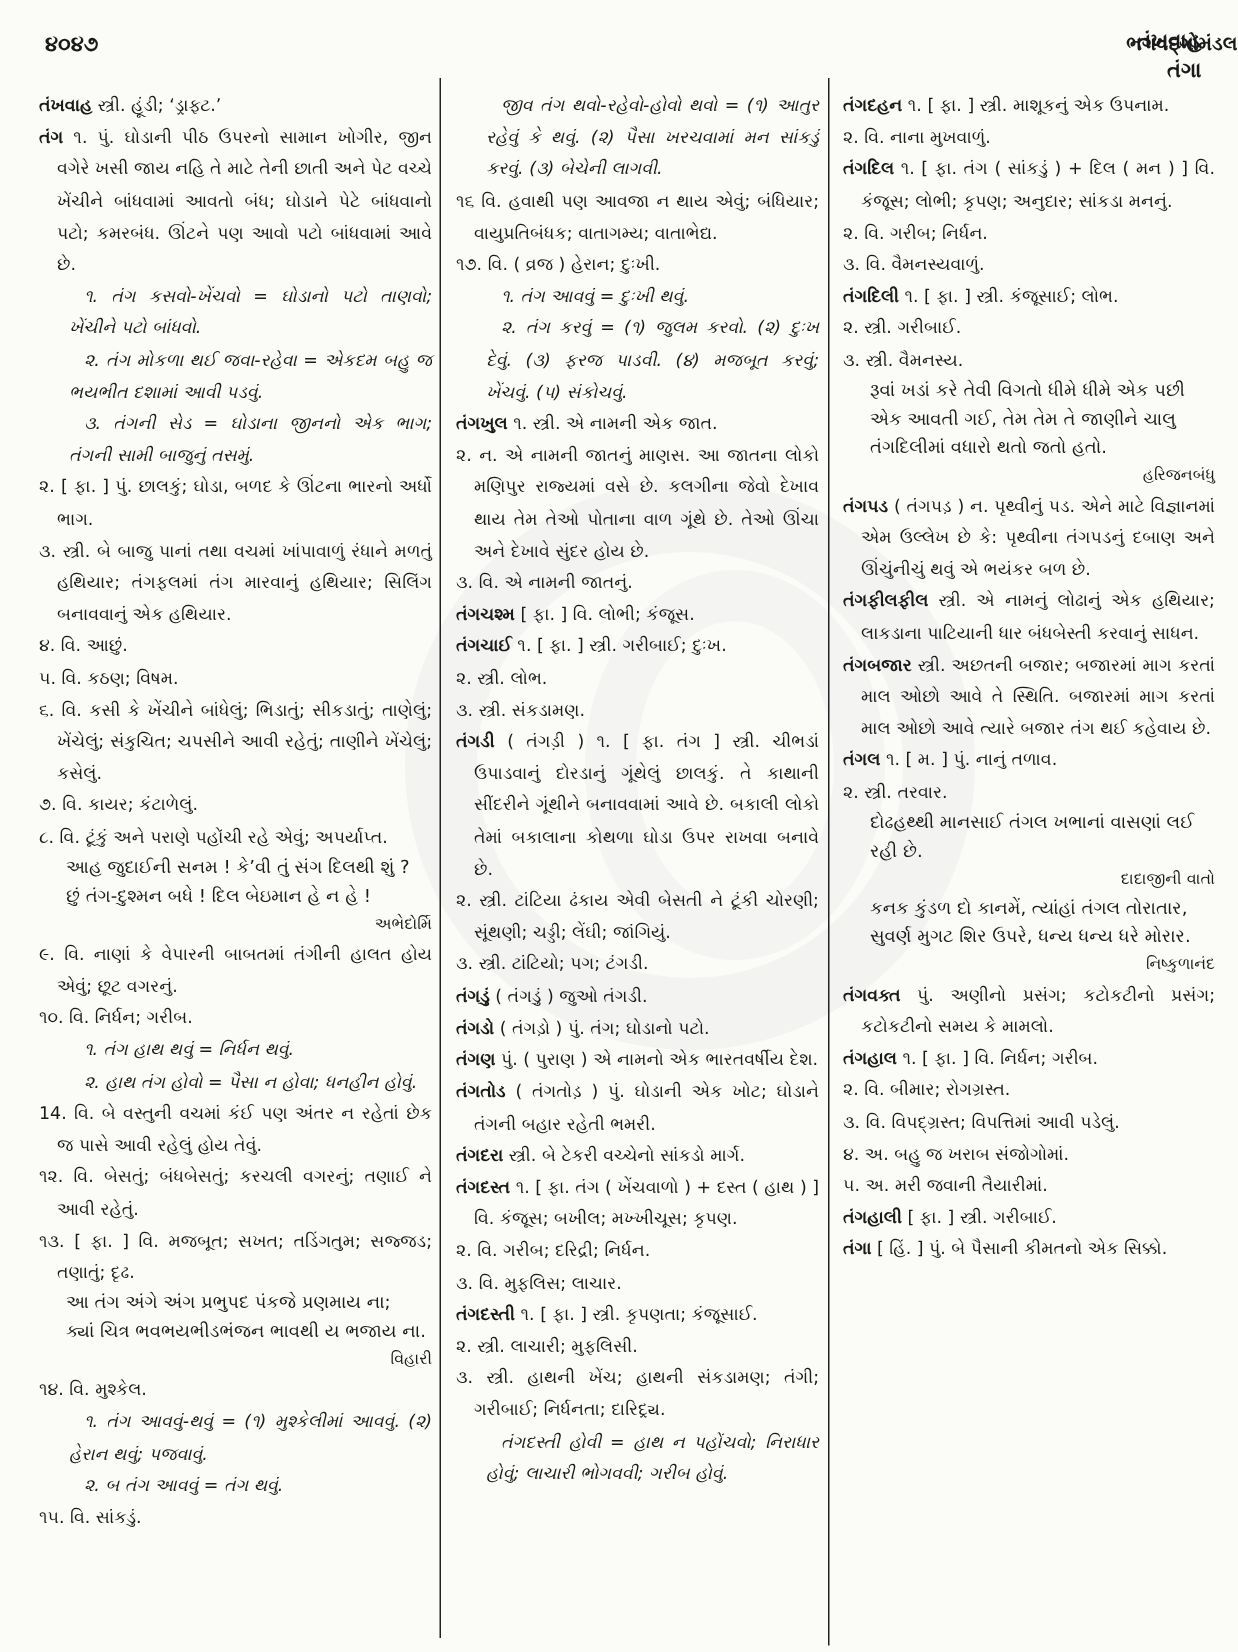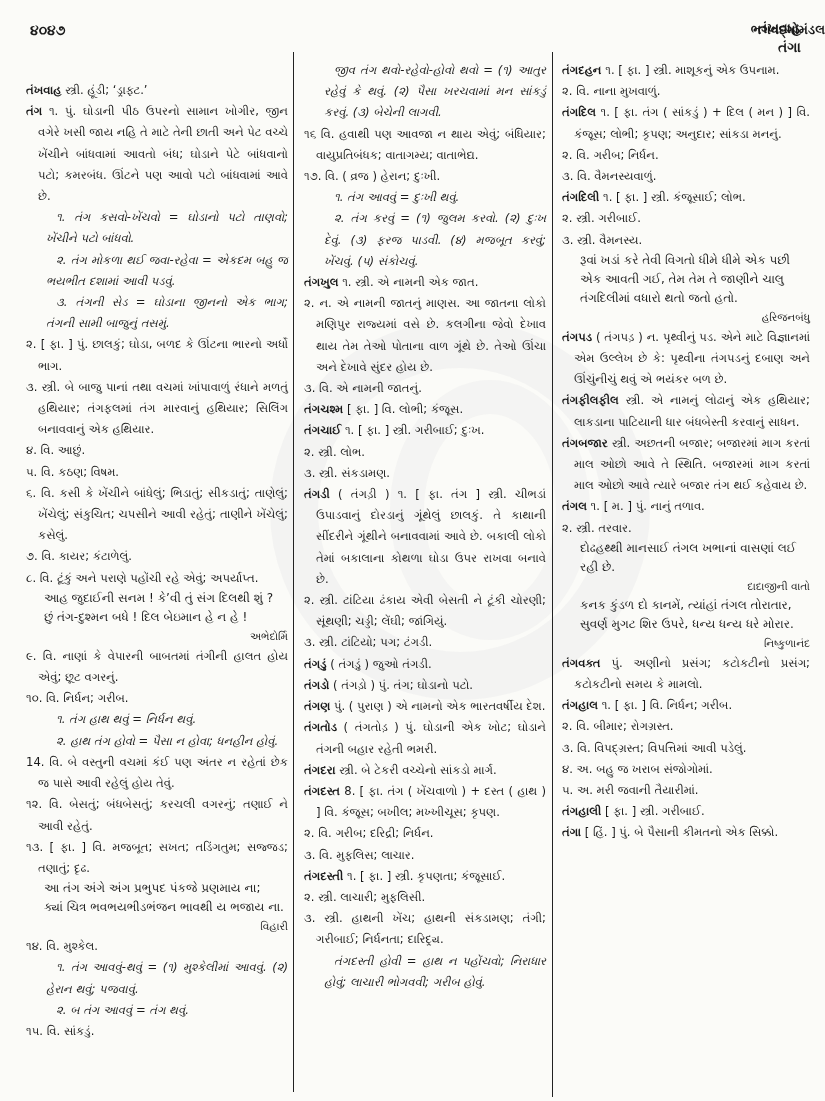"તંખવાહ સ્ત્રી. હૂંડી; ‘ડ્રાફ્ટ.’" .col-left { margin-top: 20px -> none }
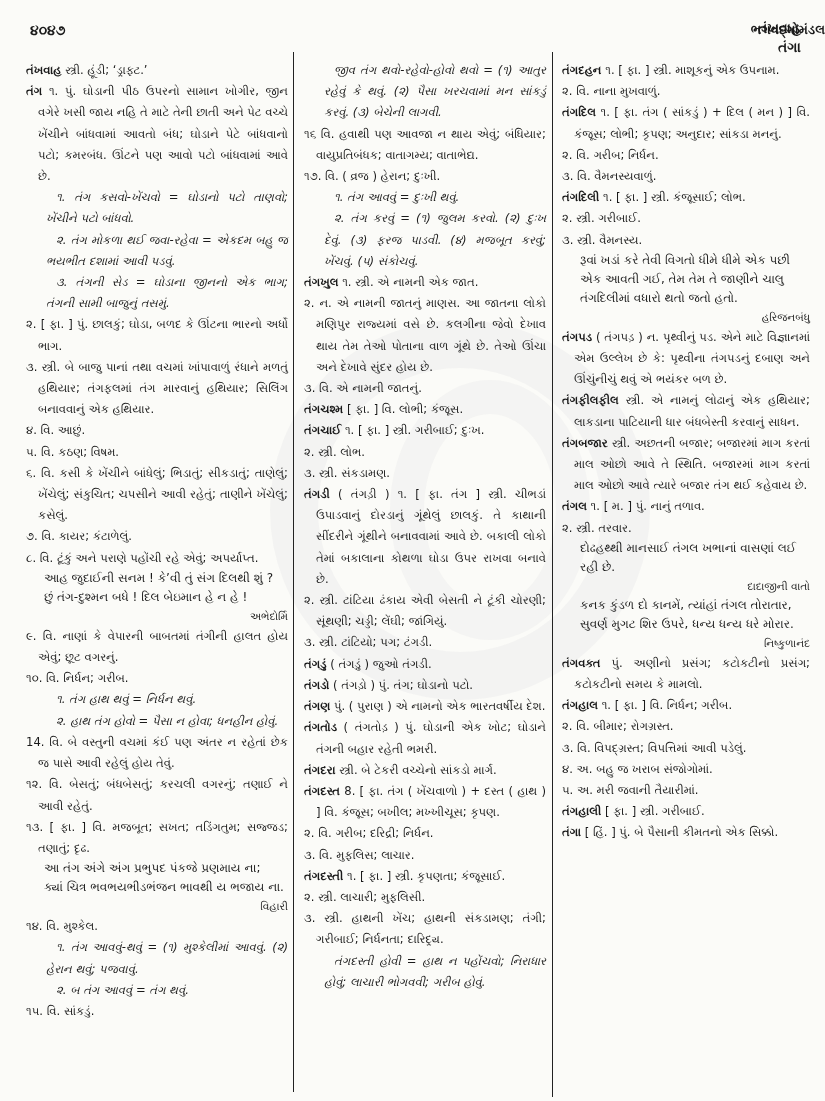"8. [ ફા. તંગ (" span { text: 8 -> ૧ }
